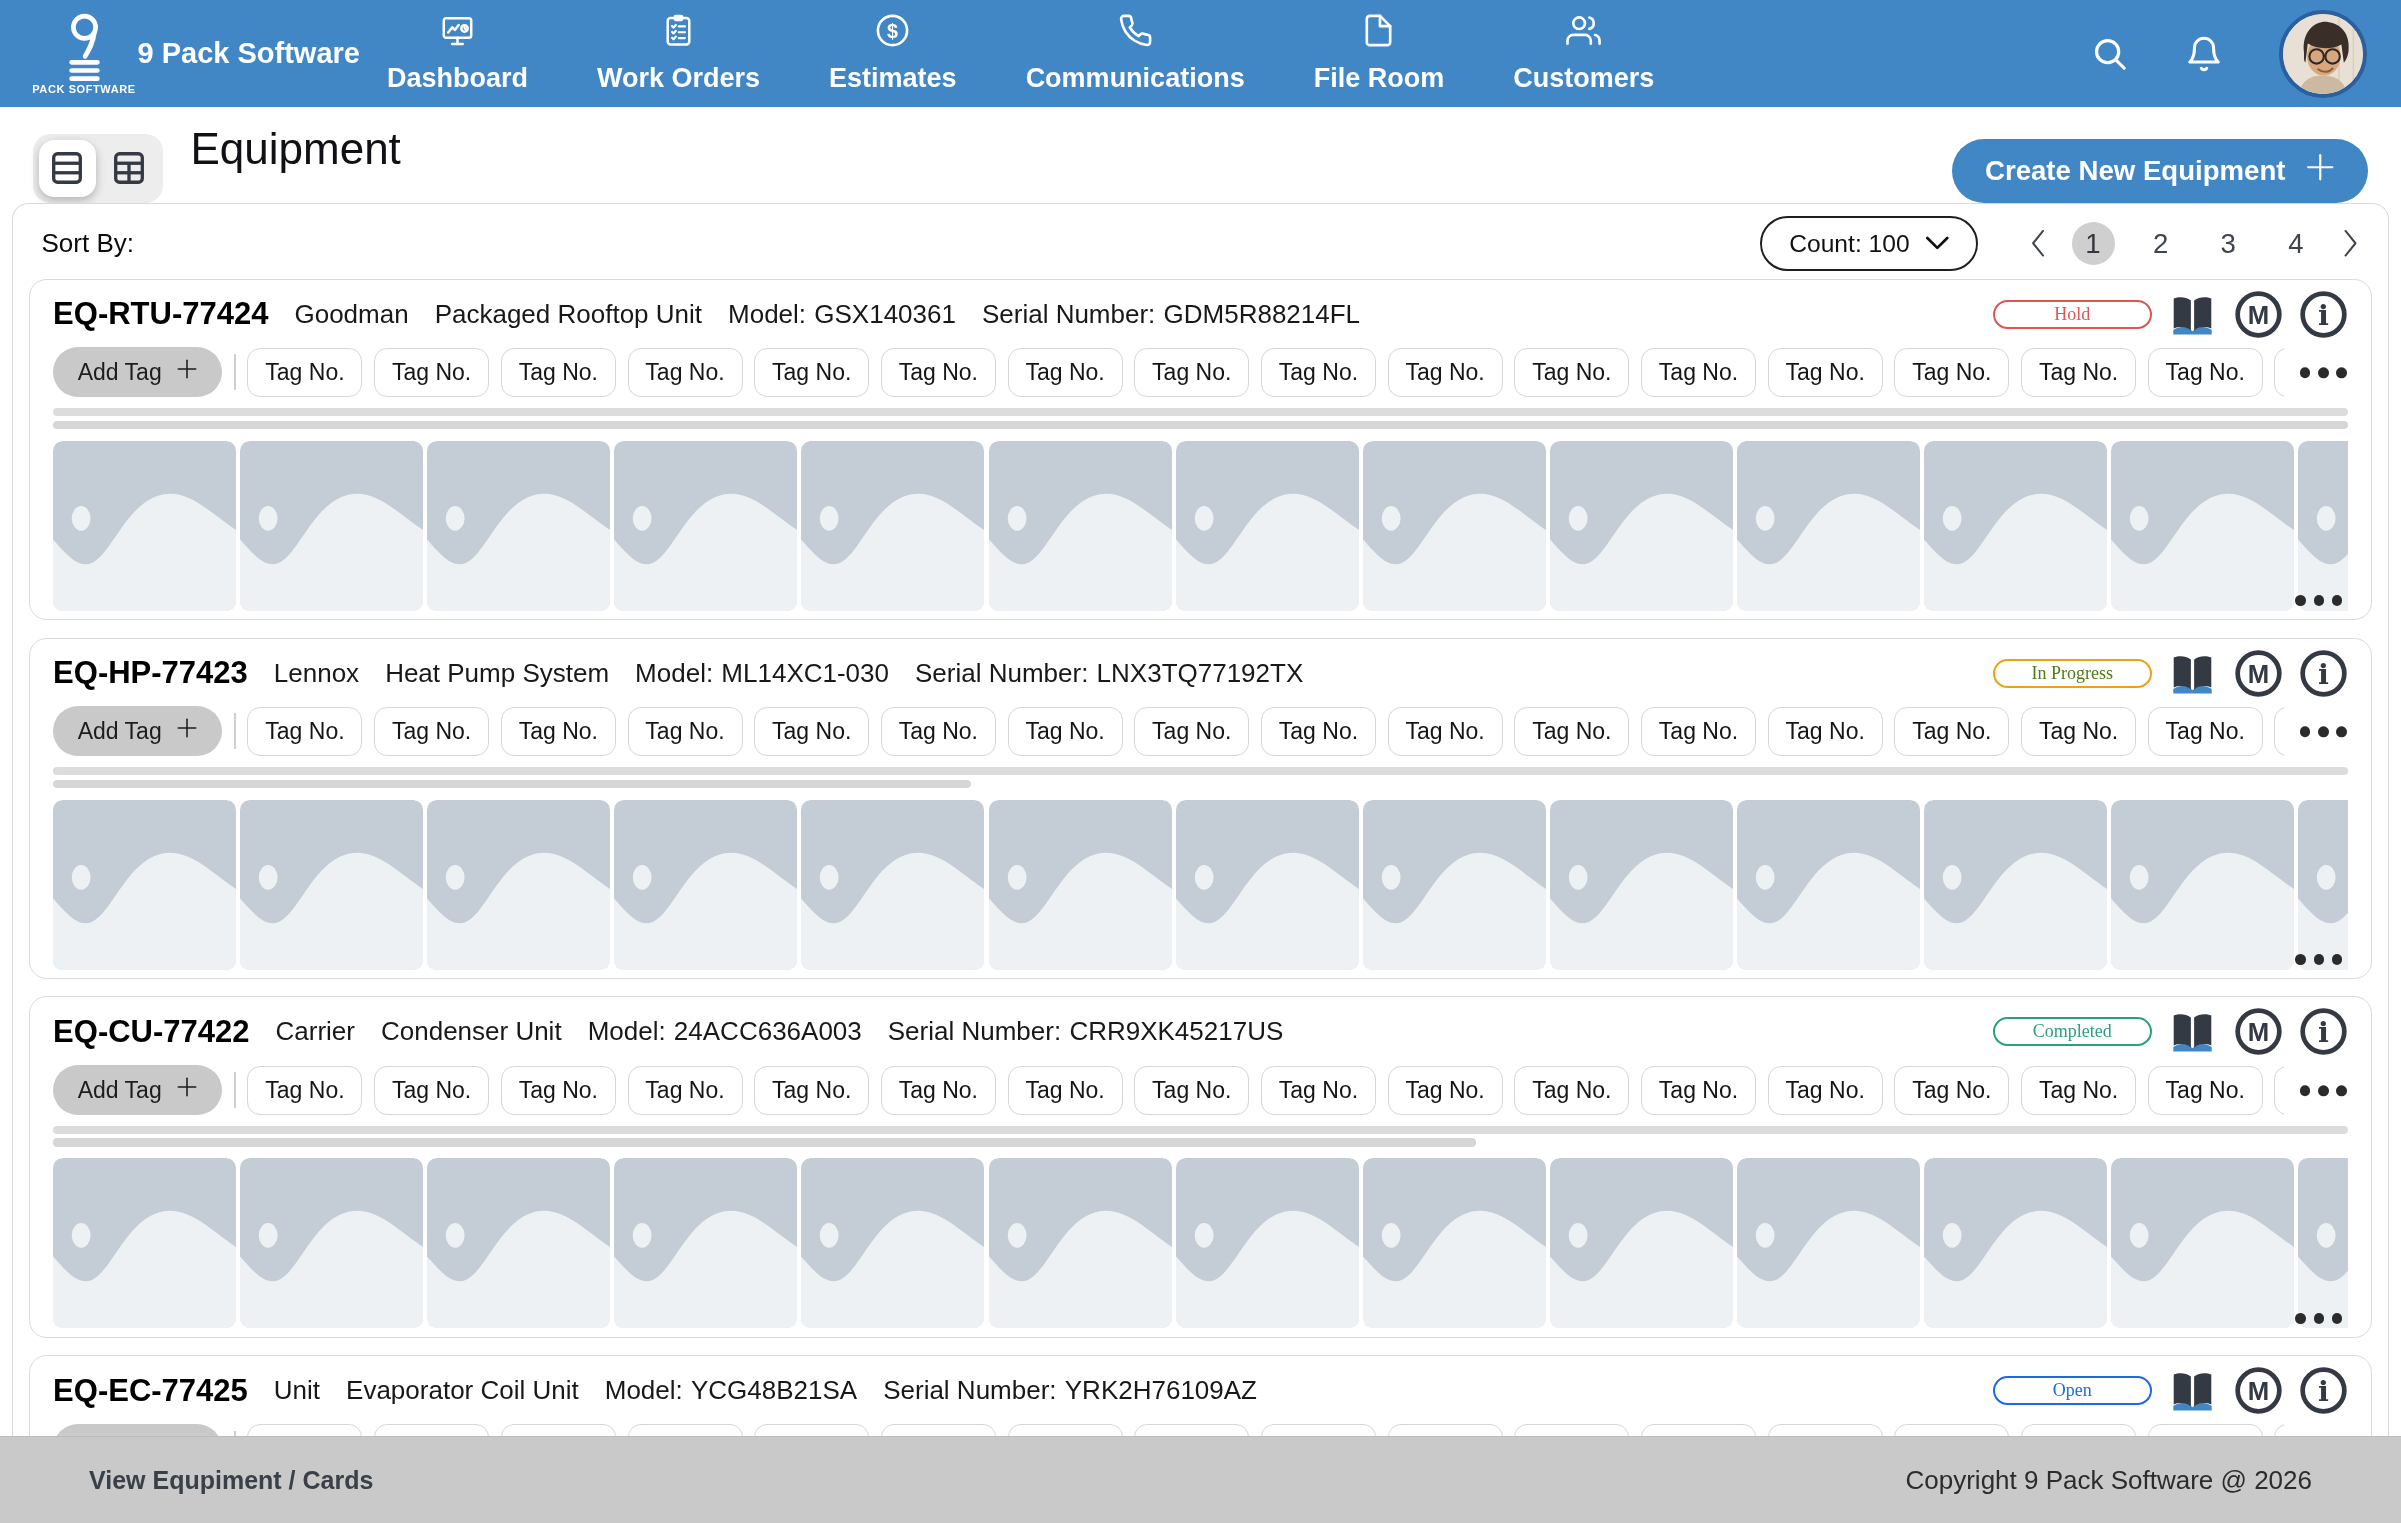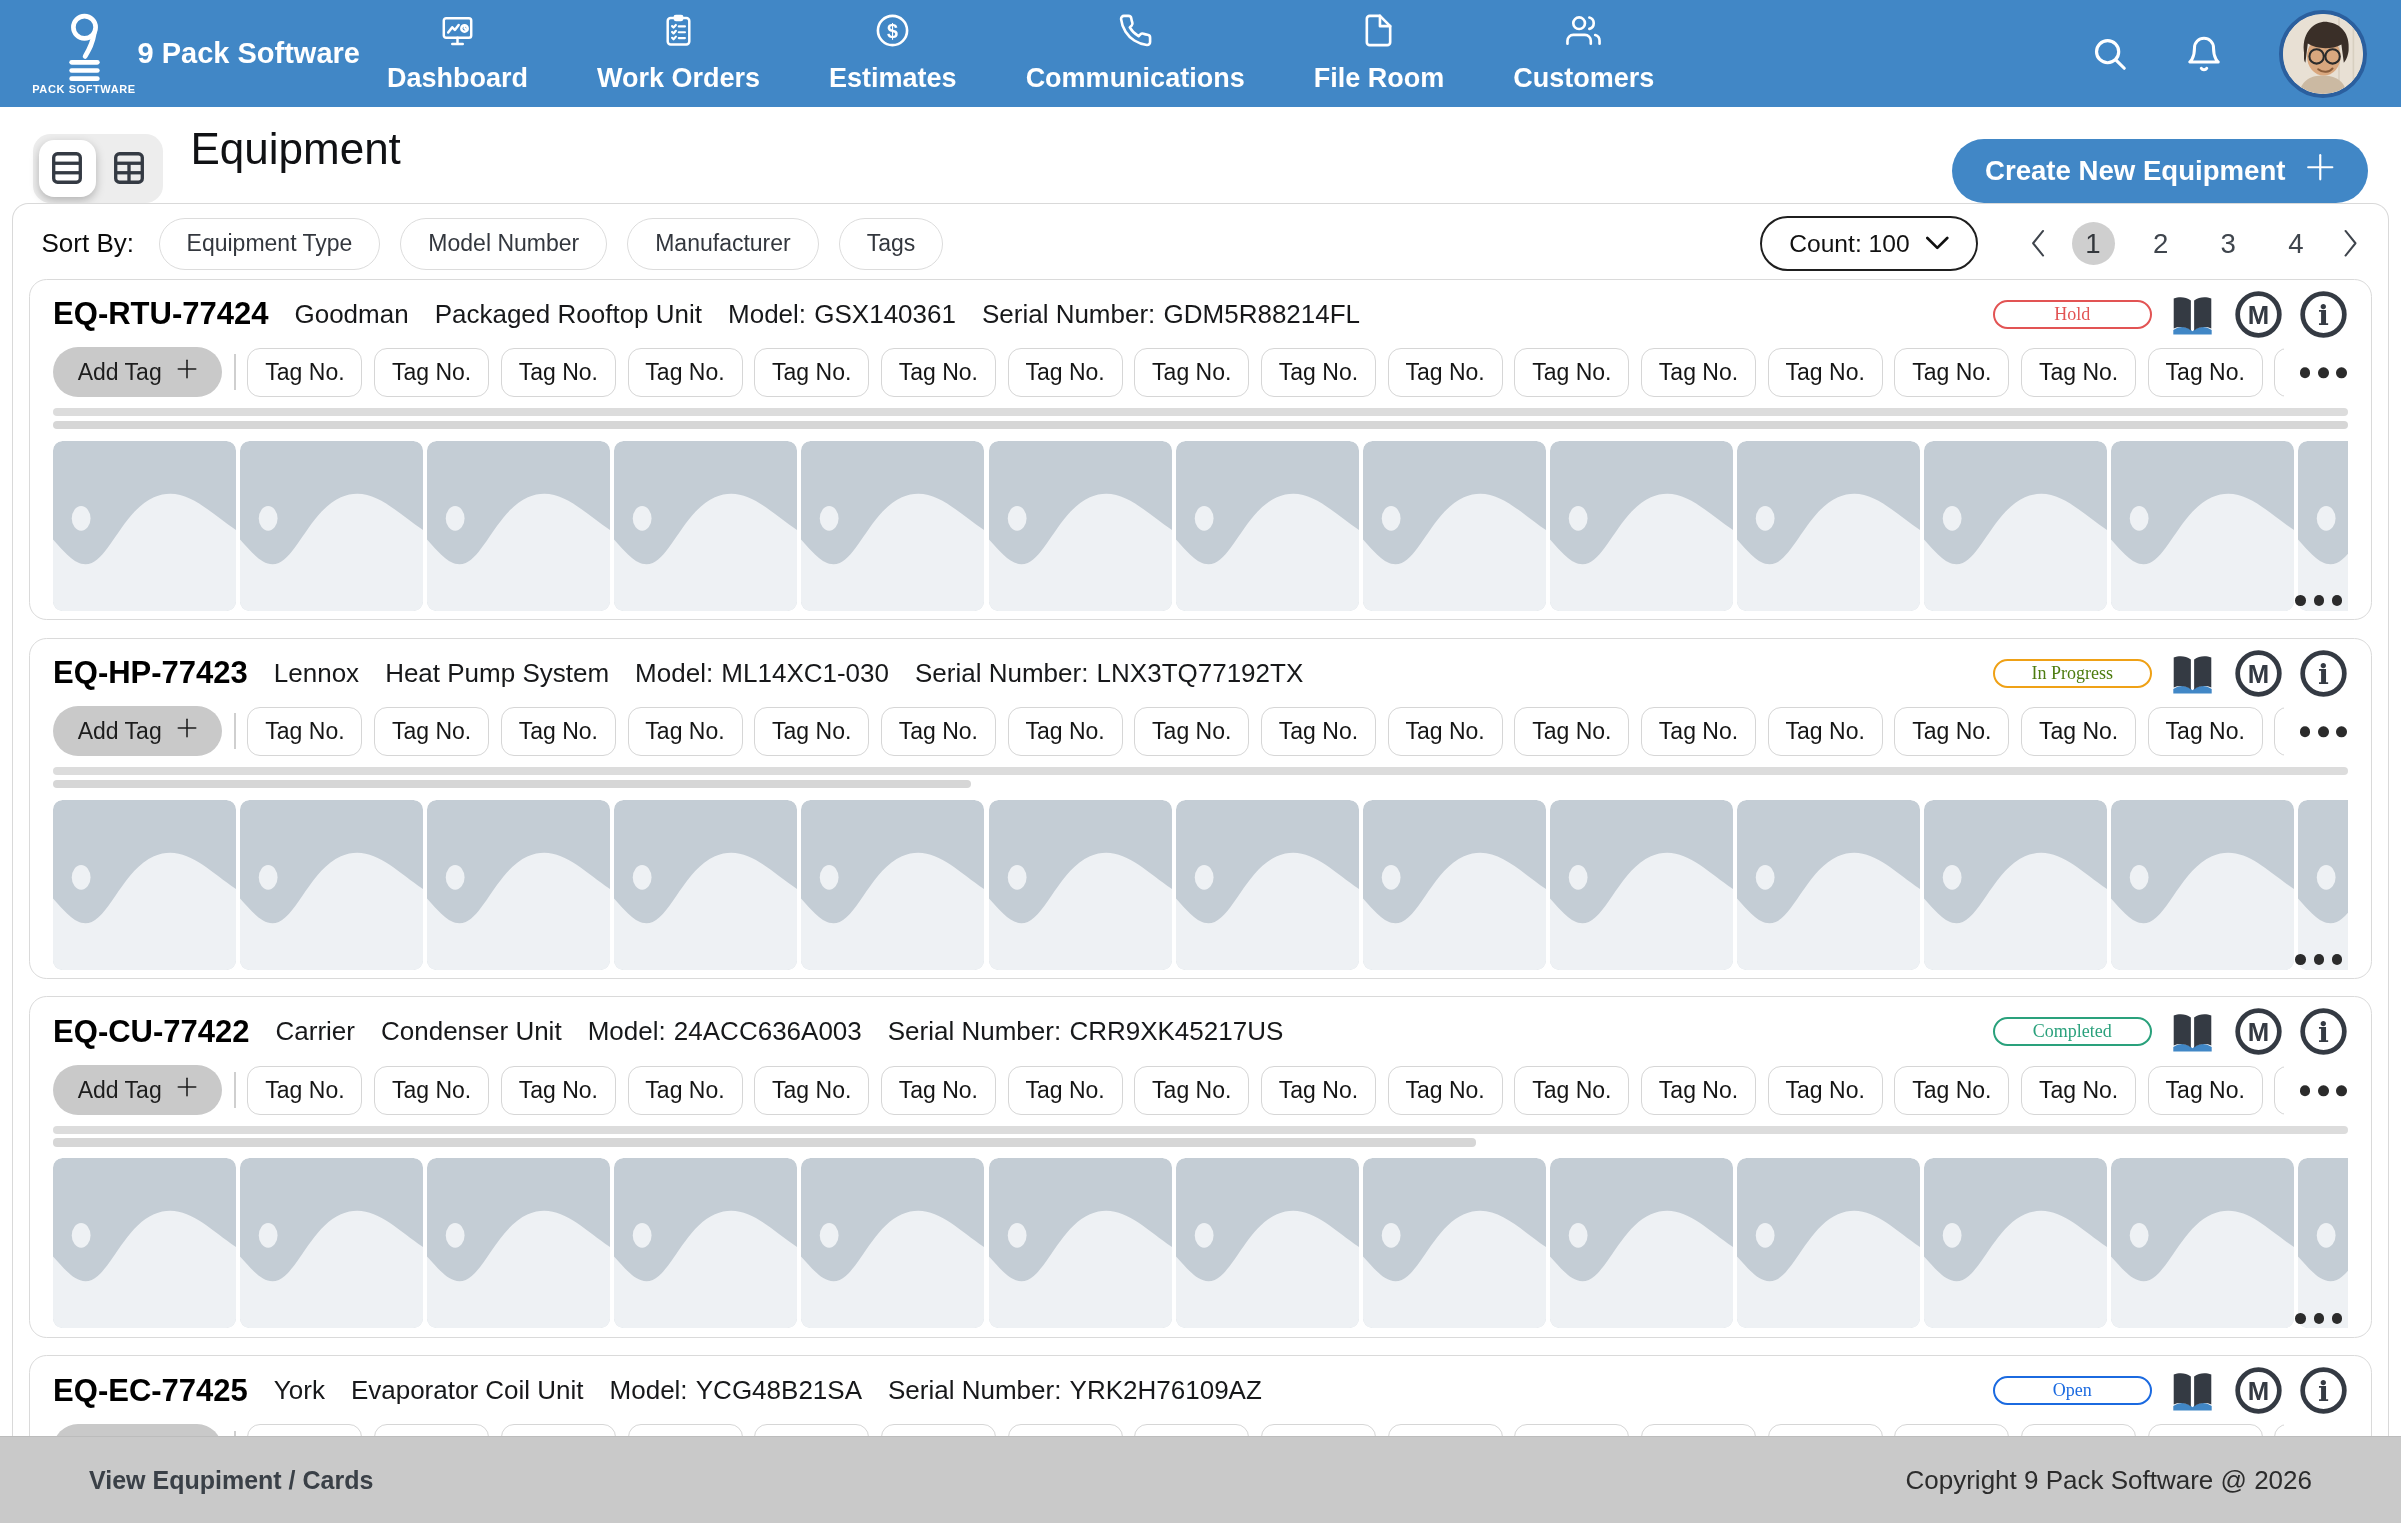"Equipment Type" div.sort-chips { html: <div> <span>Equipment Type</span> <span>Model Number</span> <span>Manufacturer</span> <span>Tags</span> </div> -> none }
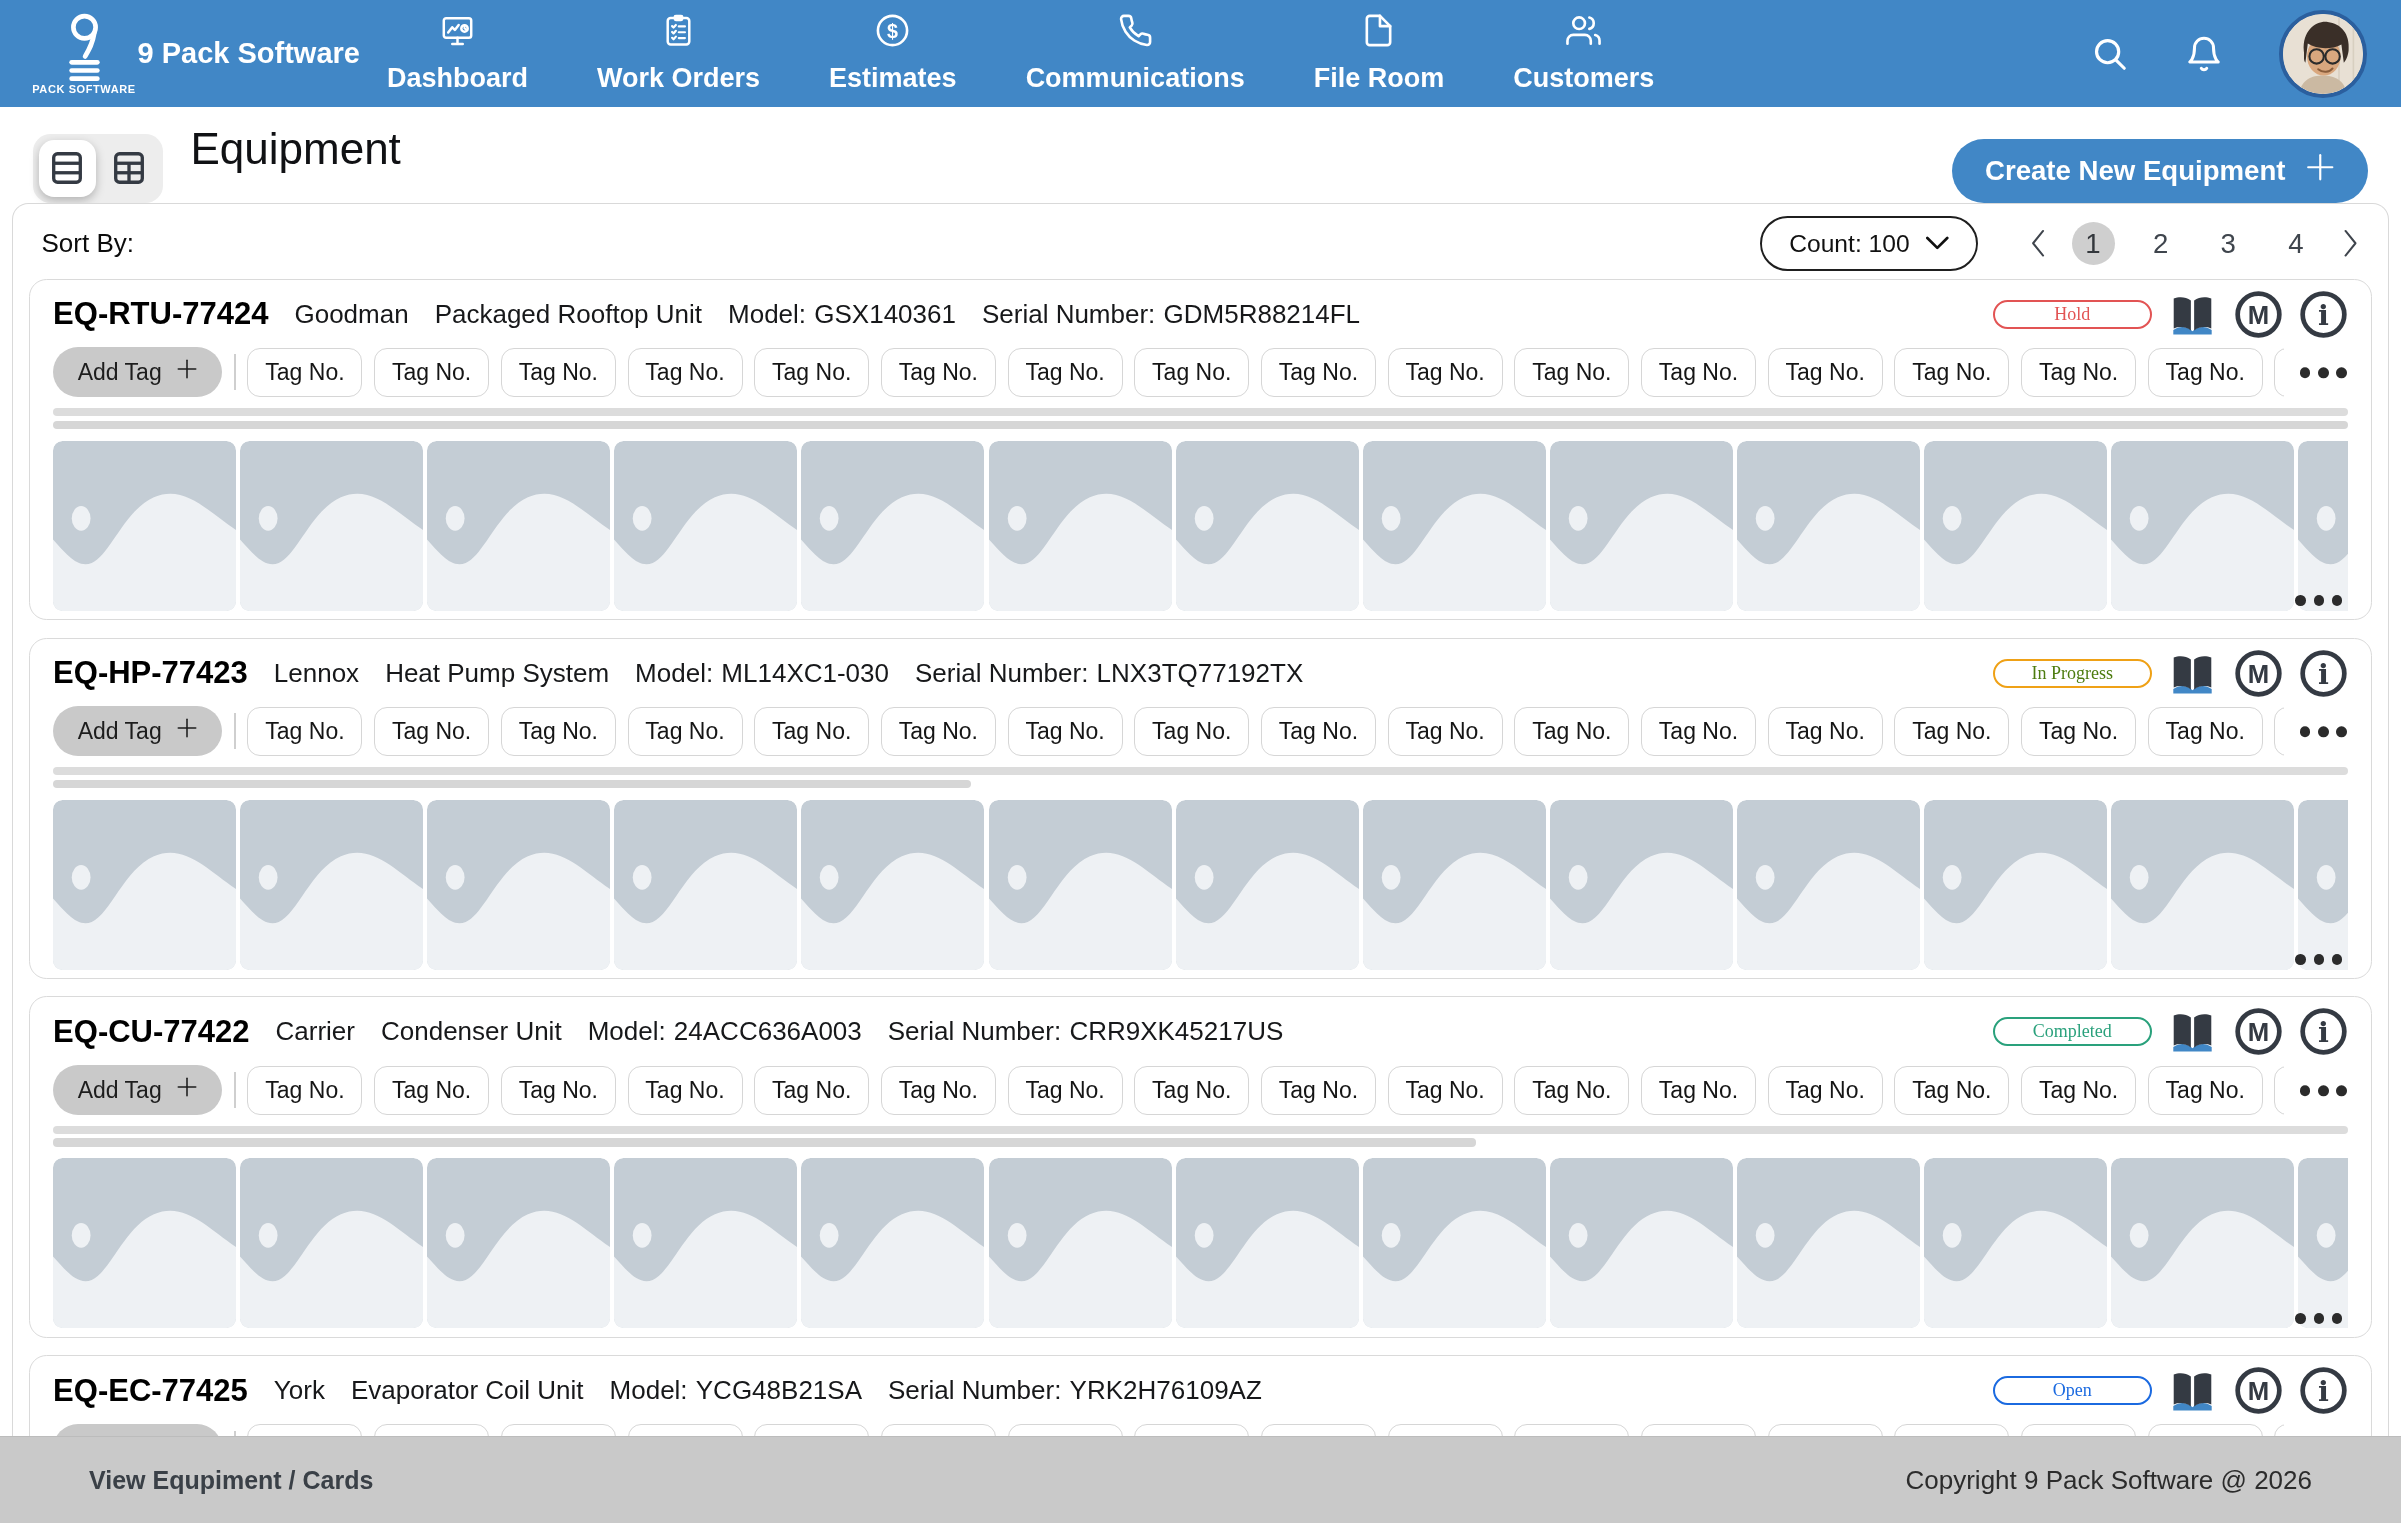"York" span.card-detail { text: York -> Unit }
